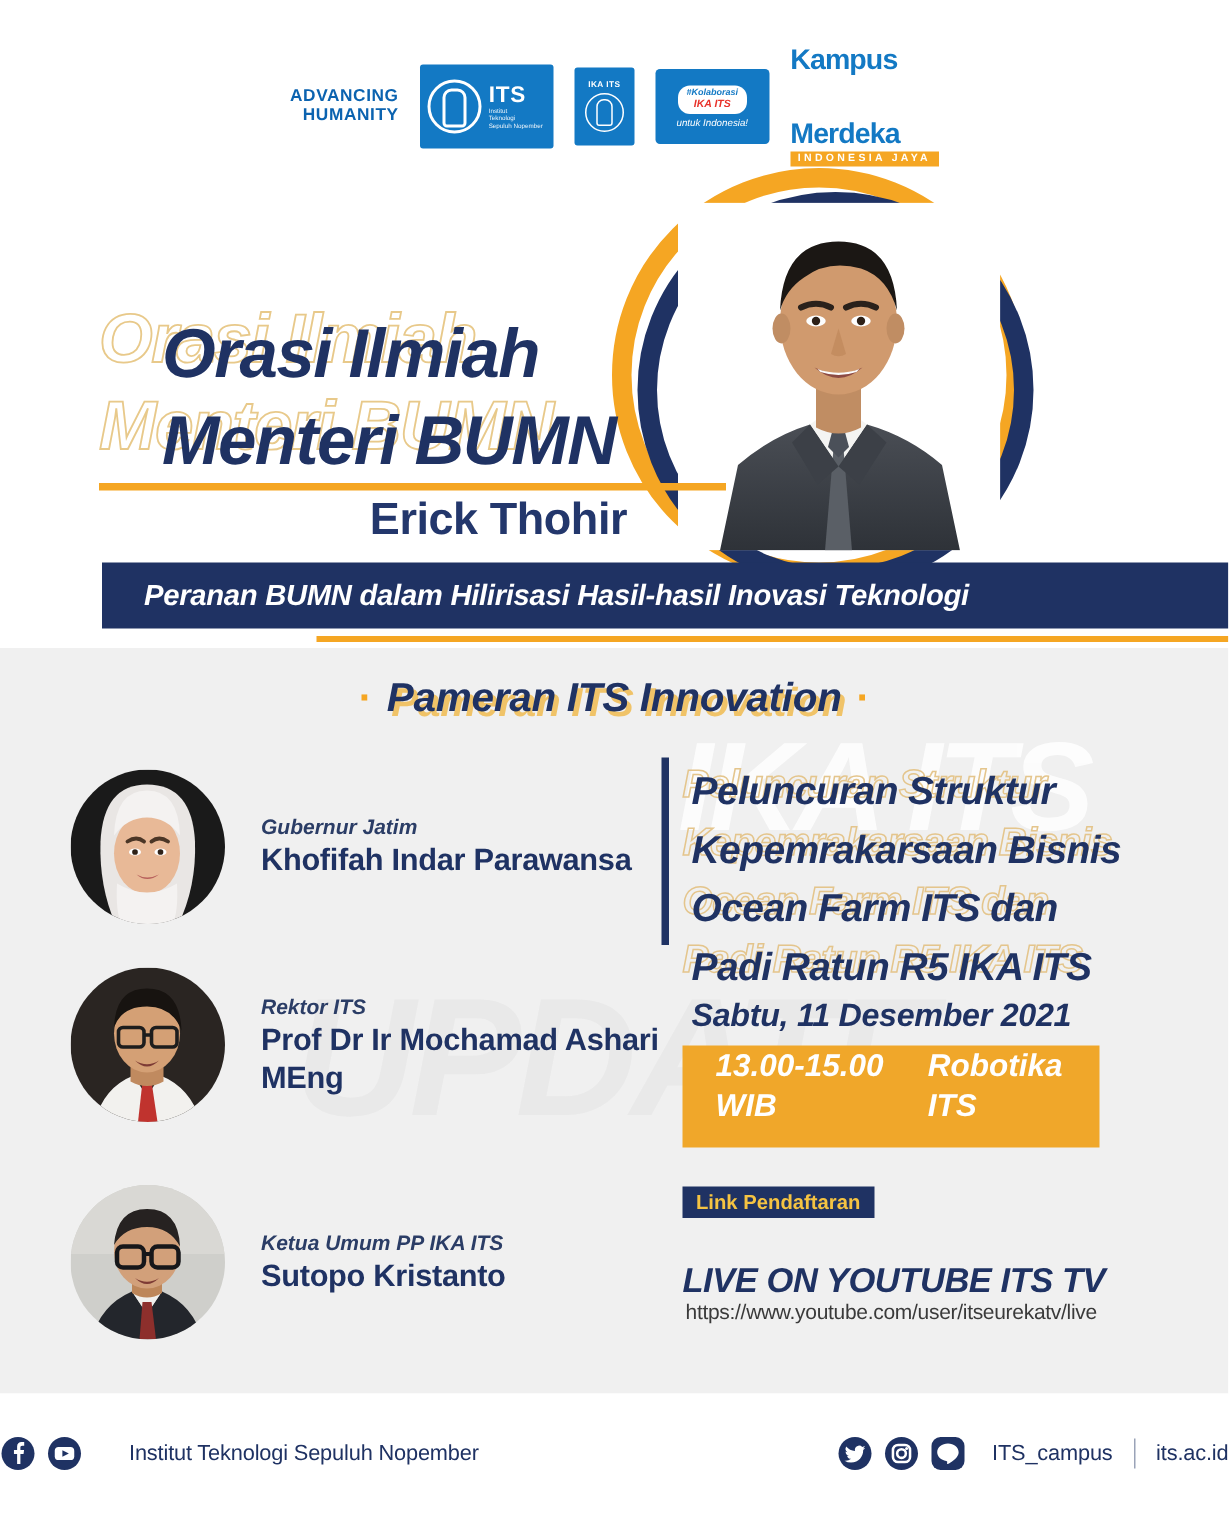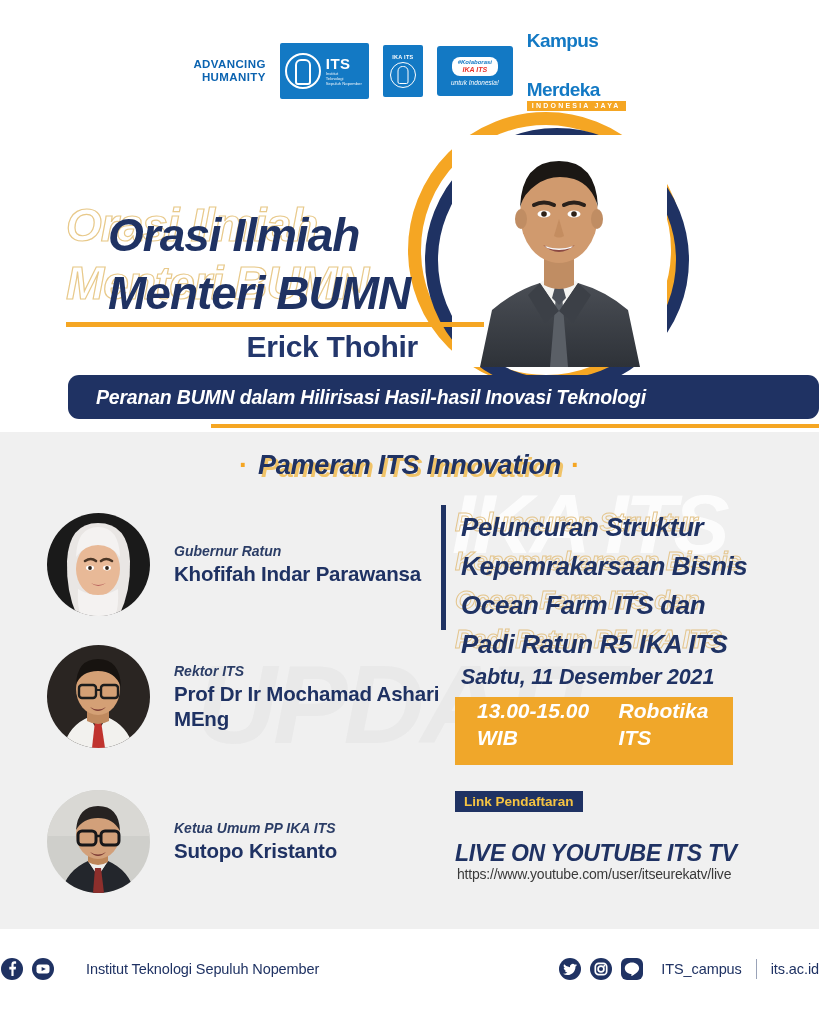"Peranan BUMN dalam Hilirisasi" .navy-band { border-radius: 11px -> none }
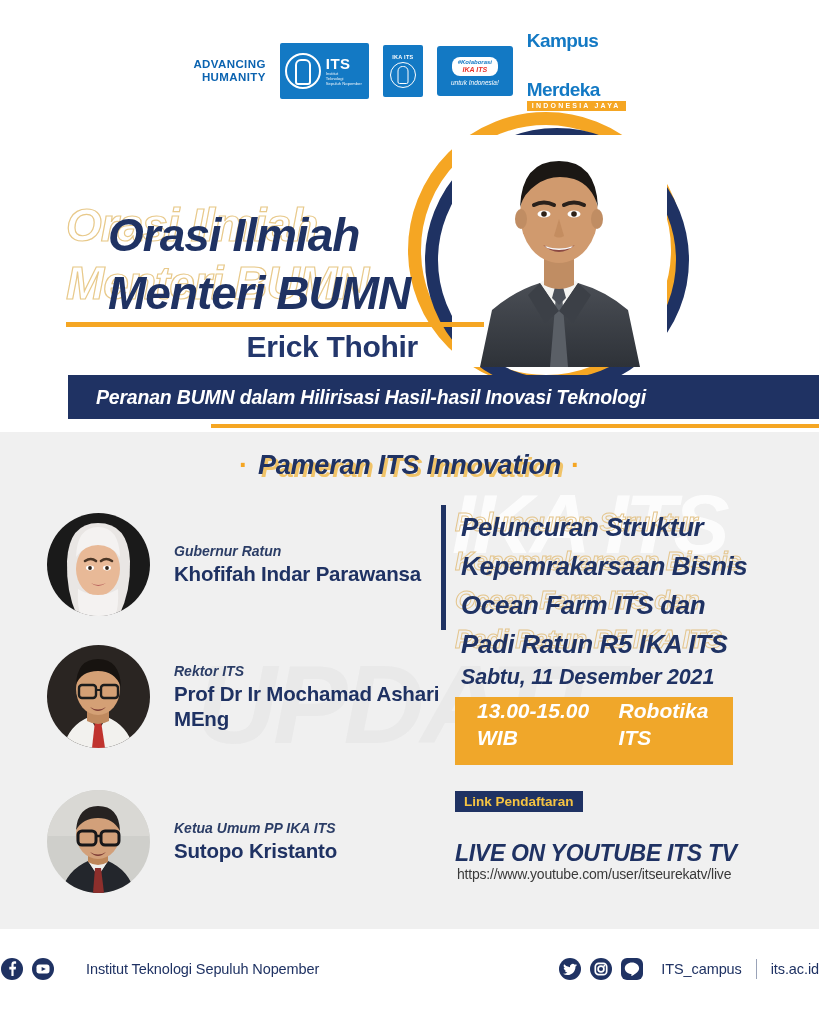"Gubernur Ratun" div.role { text: Ratun -> Jatim }
